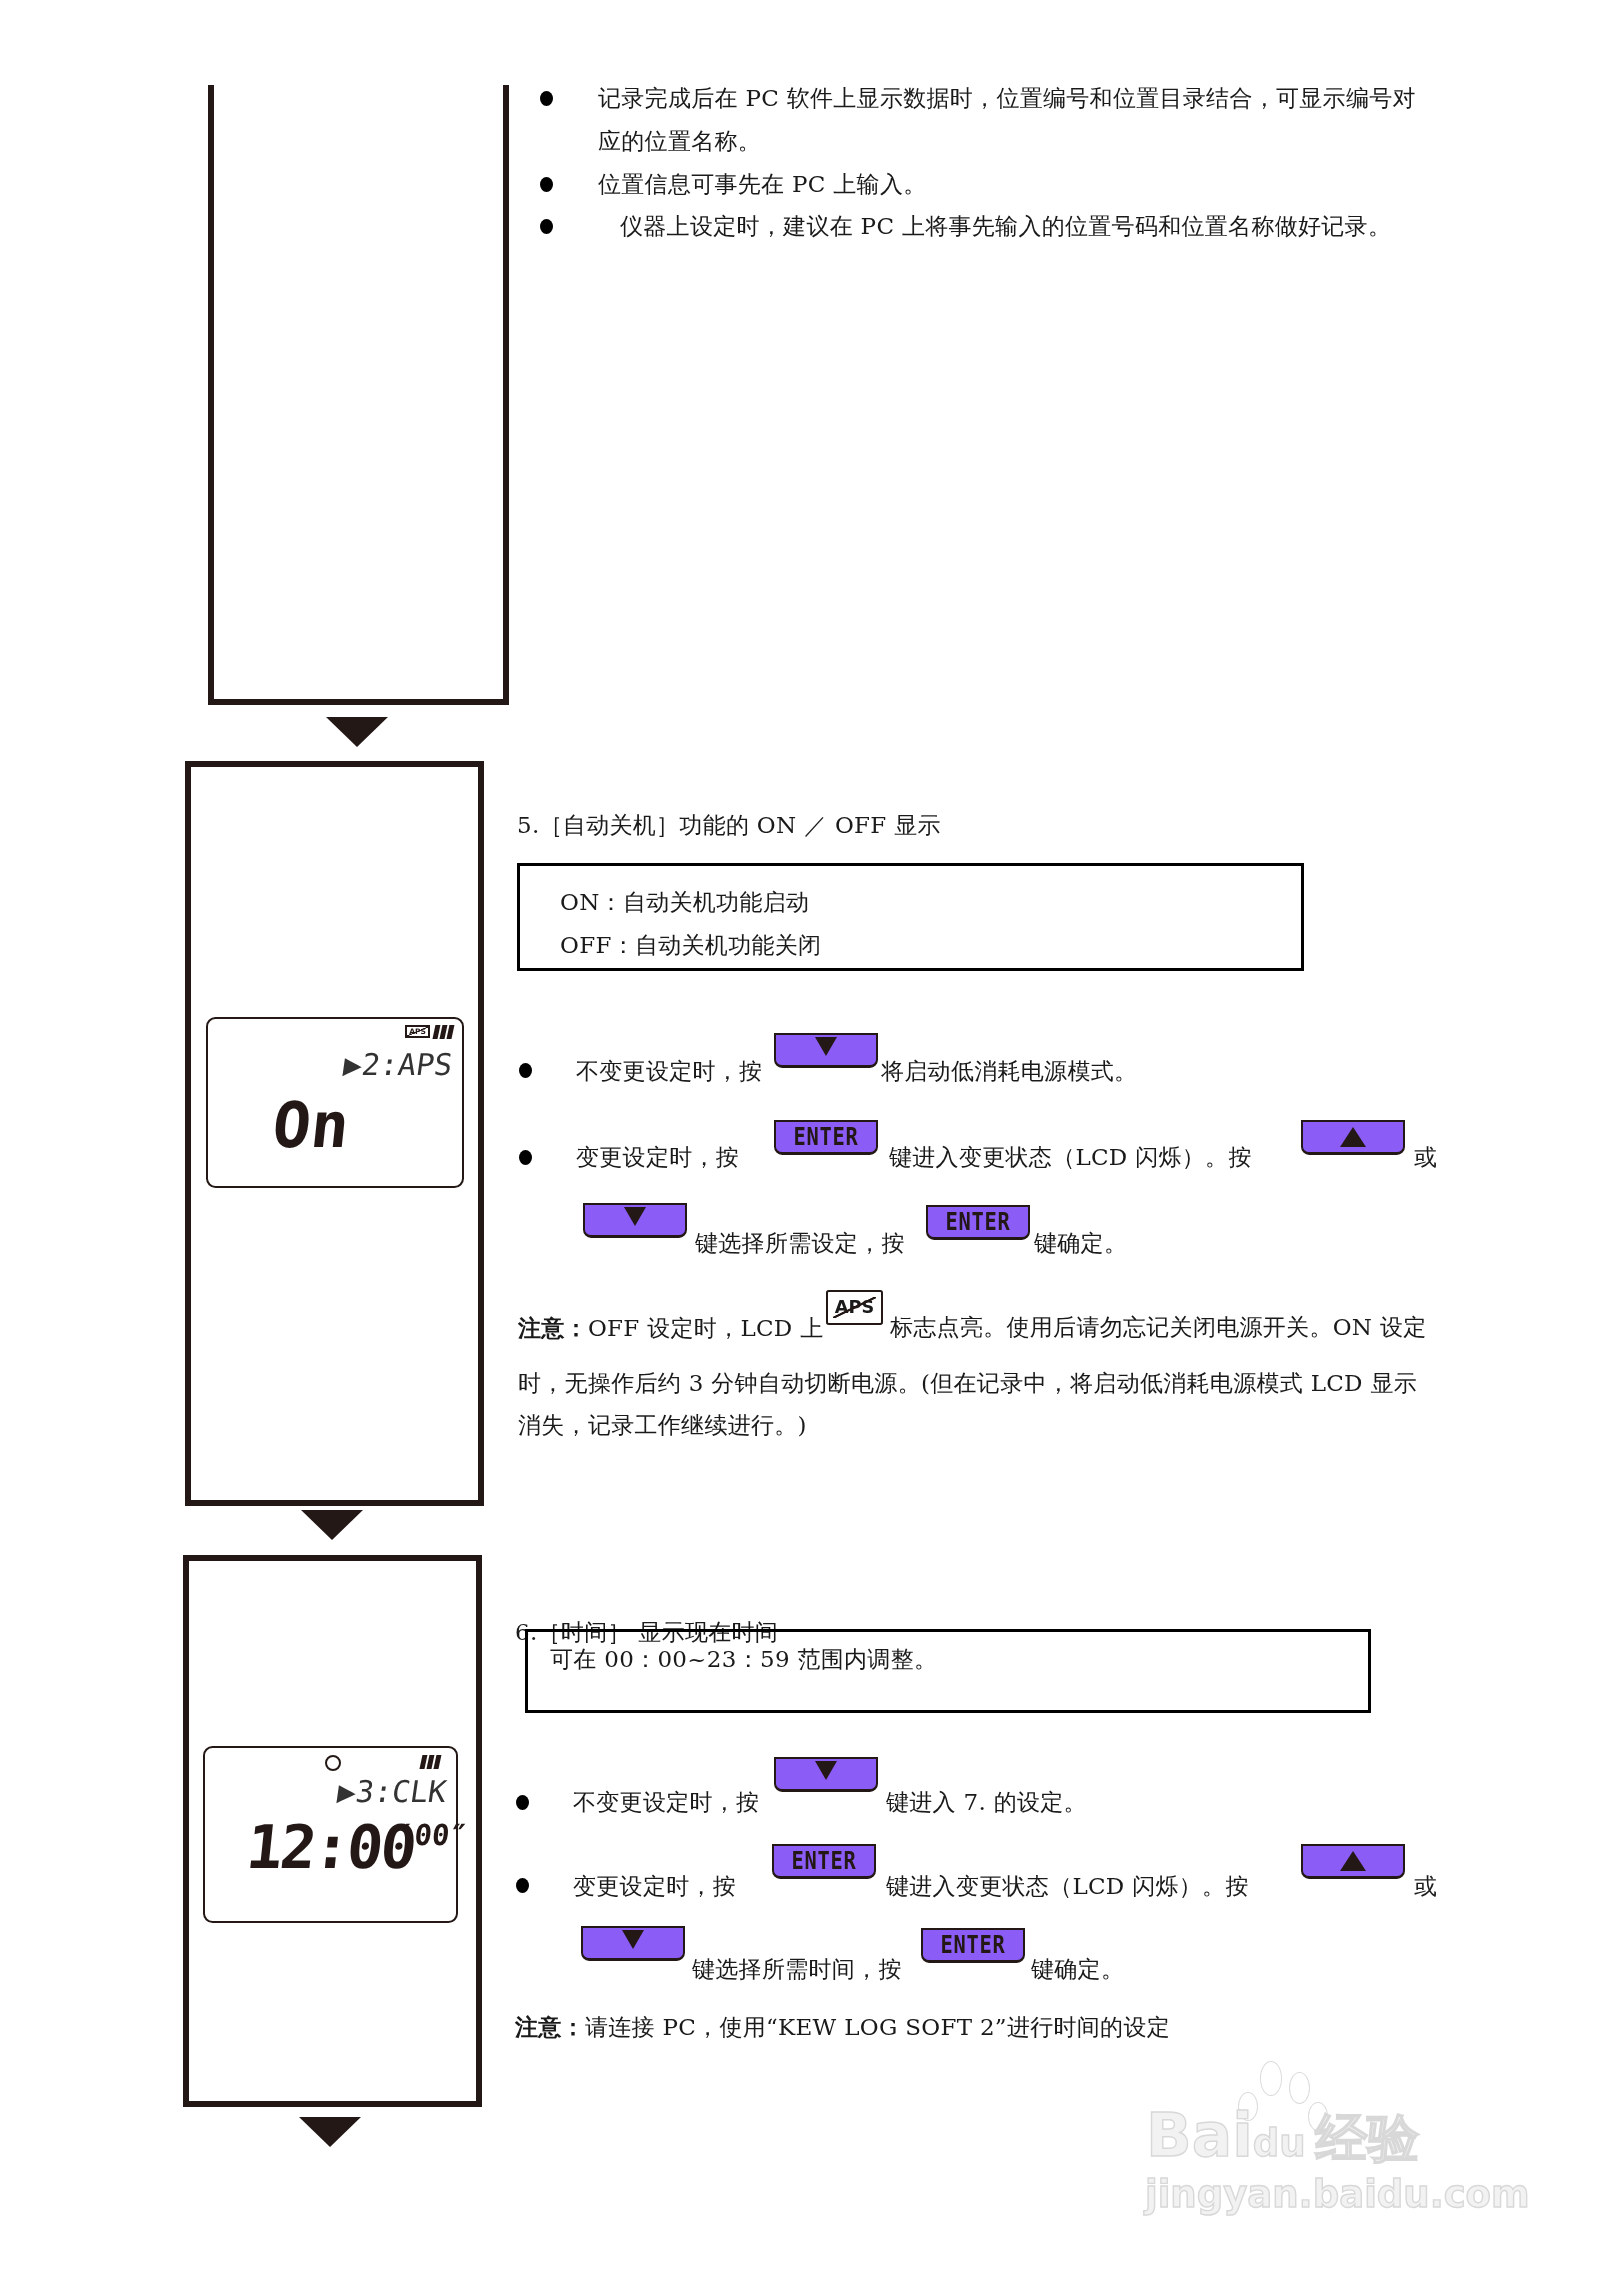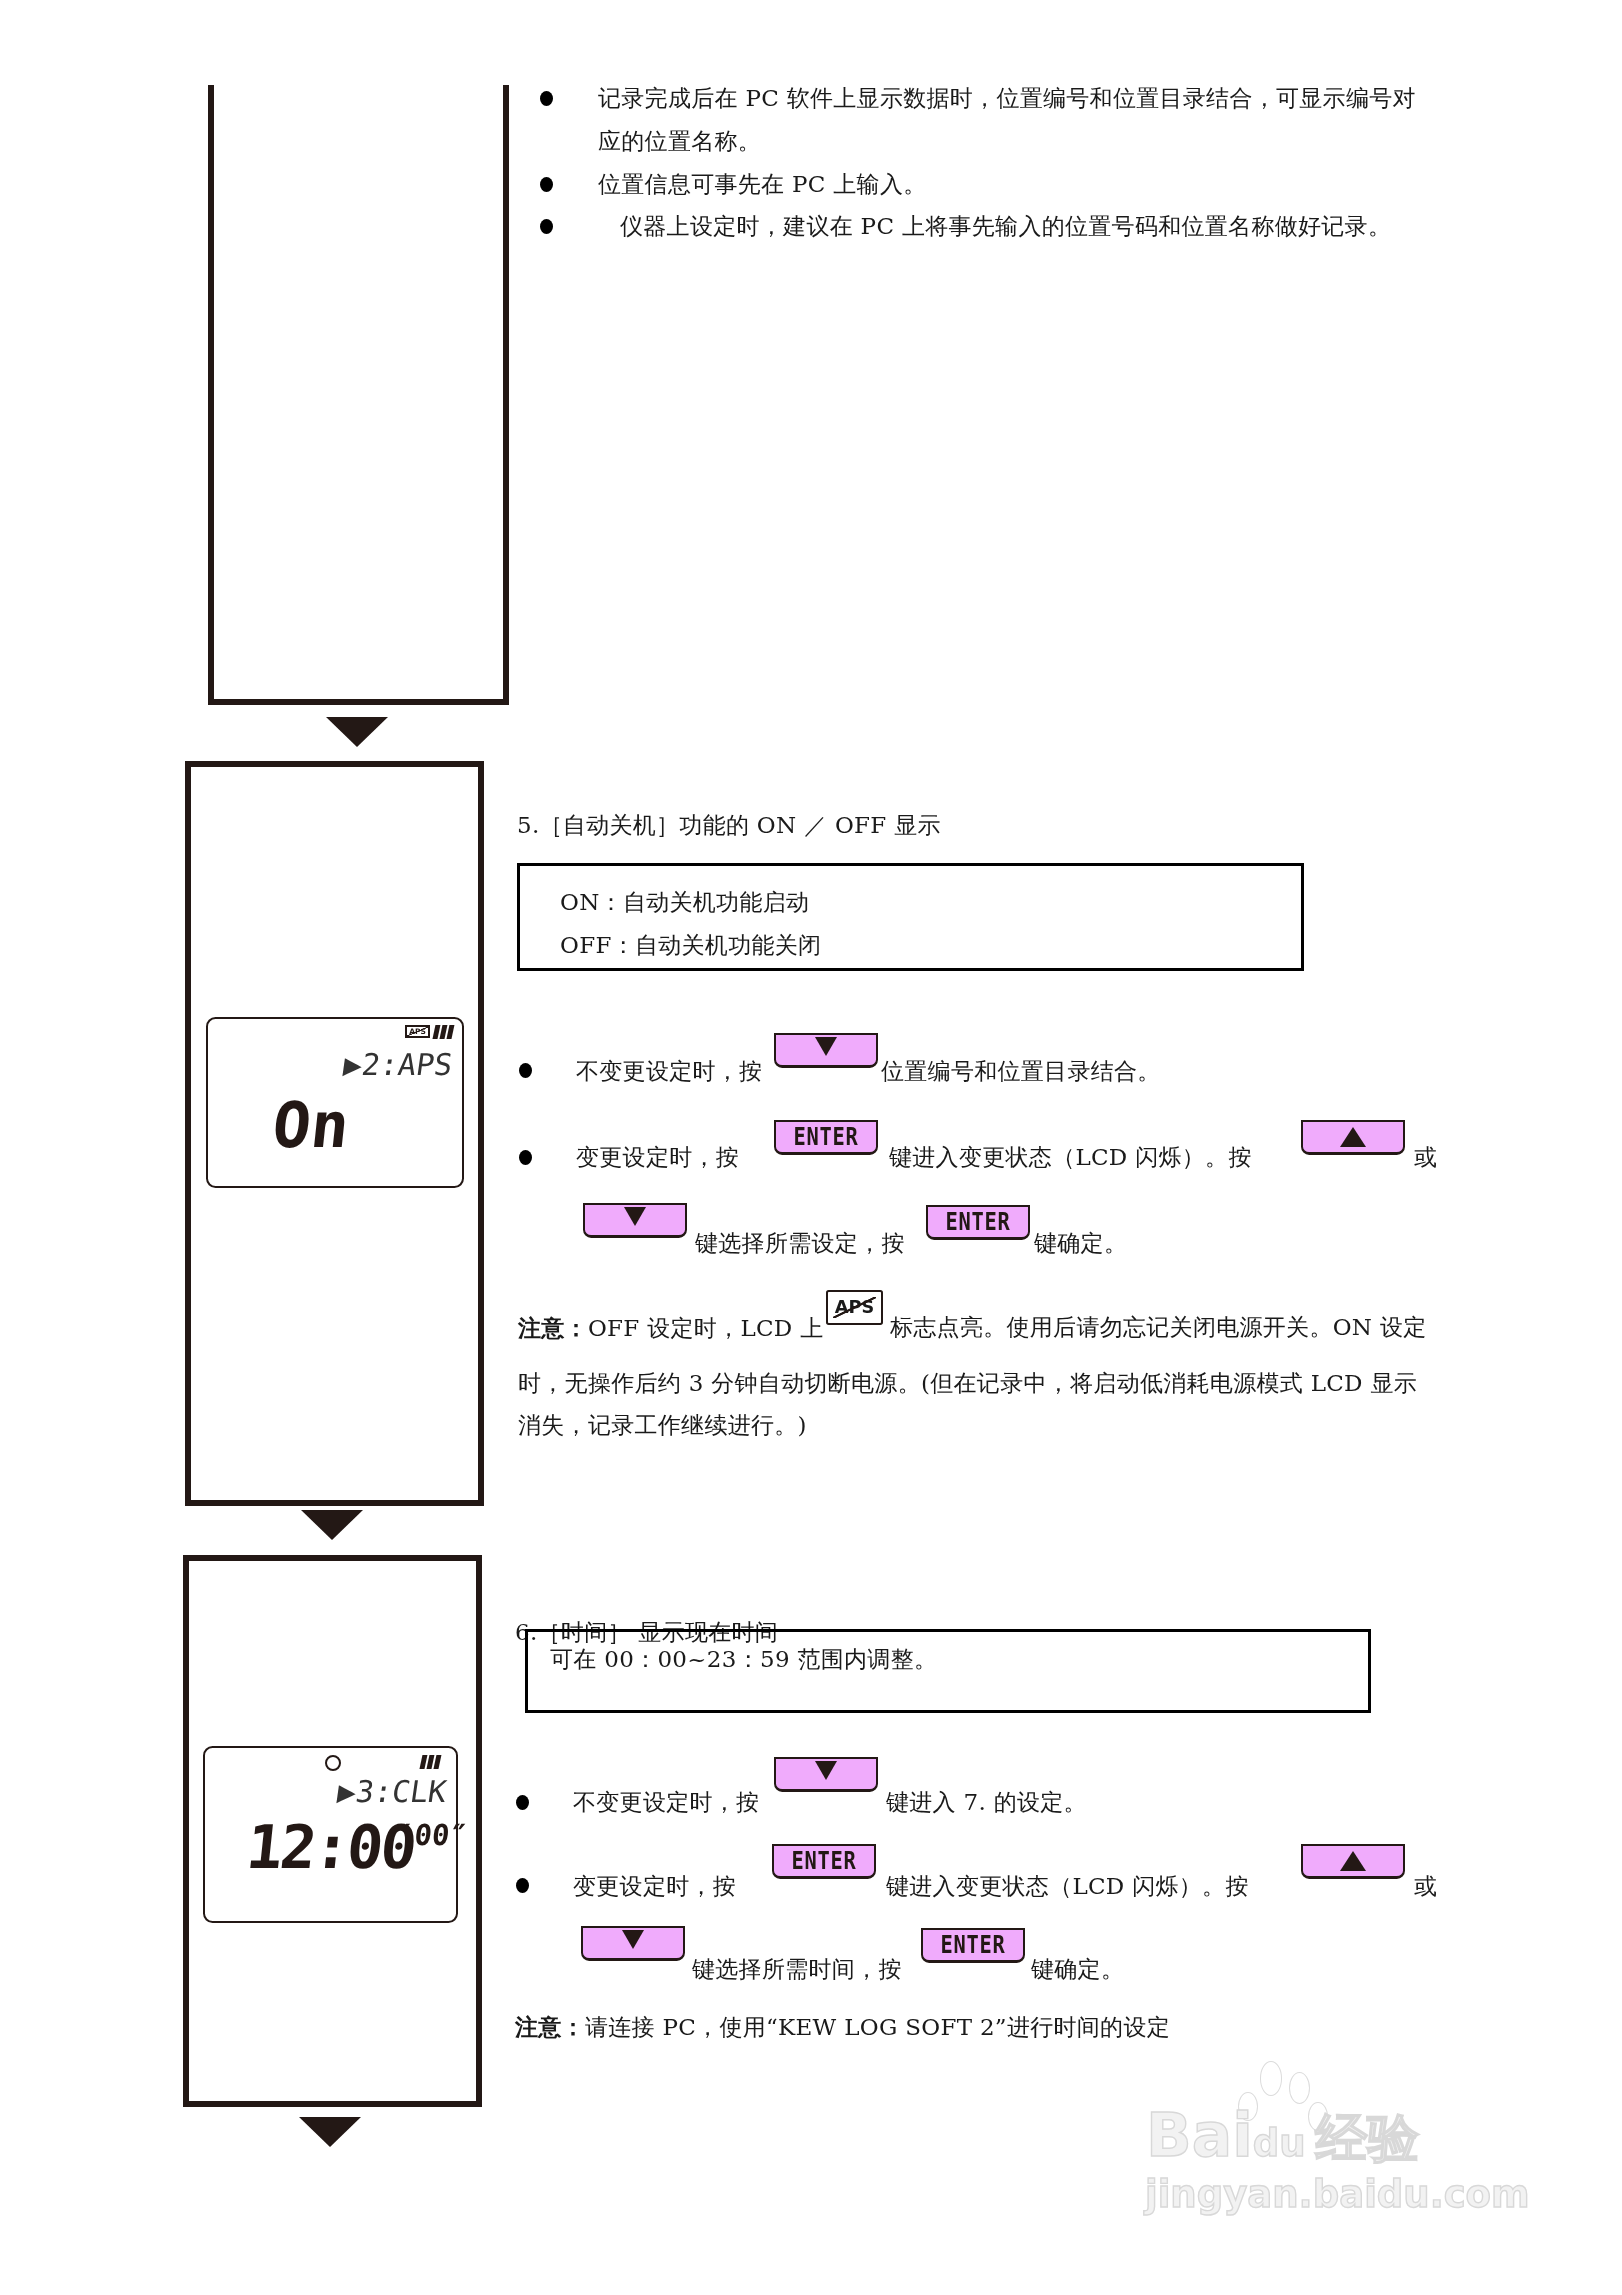"位置编号和位置目录结合。" div.txt { text: 位置编号和位置目录结合 -> 将启动低消耗电源模式 }
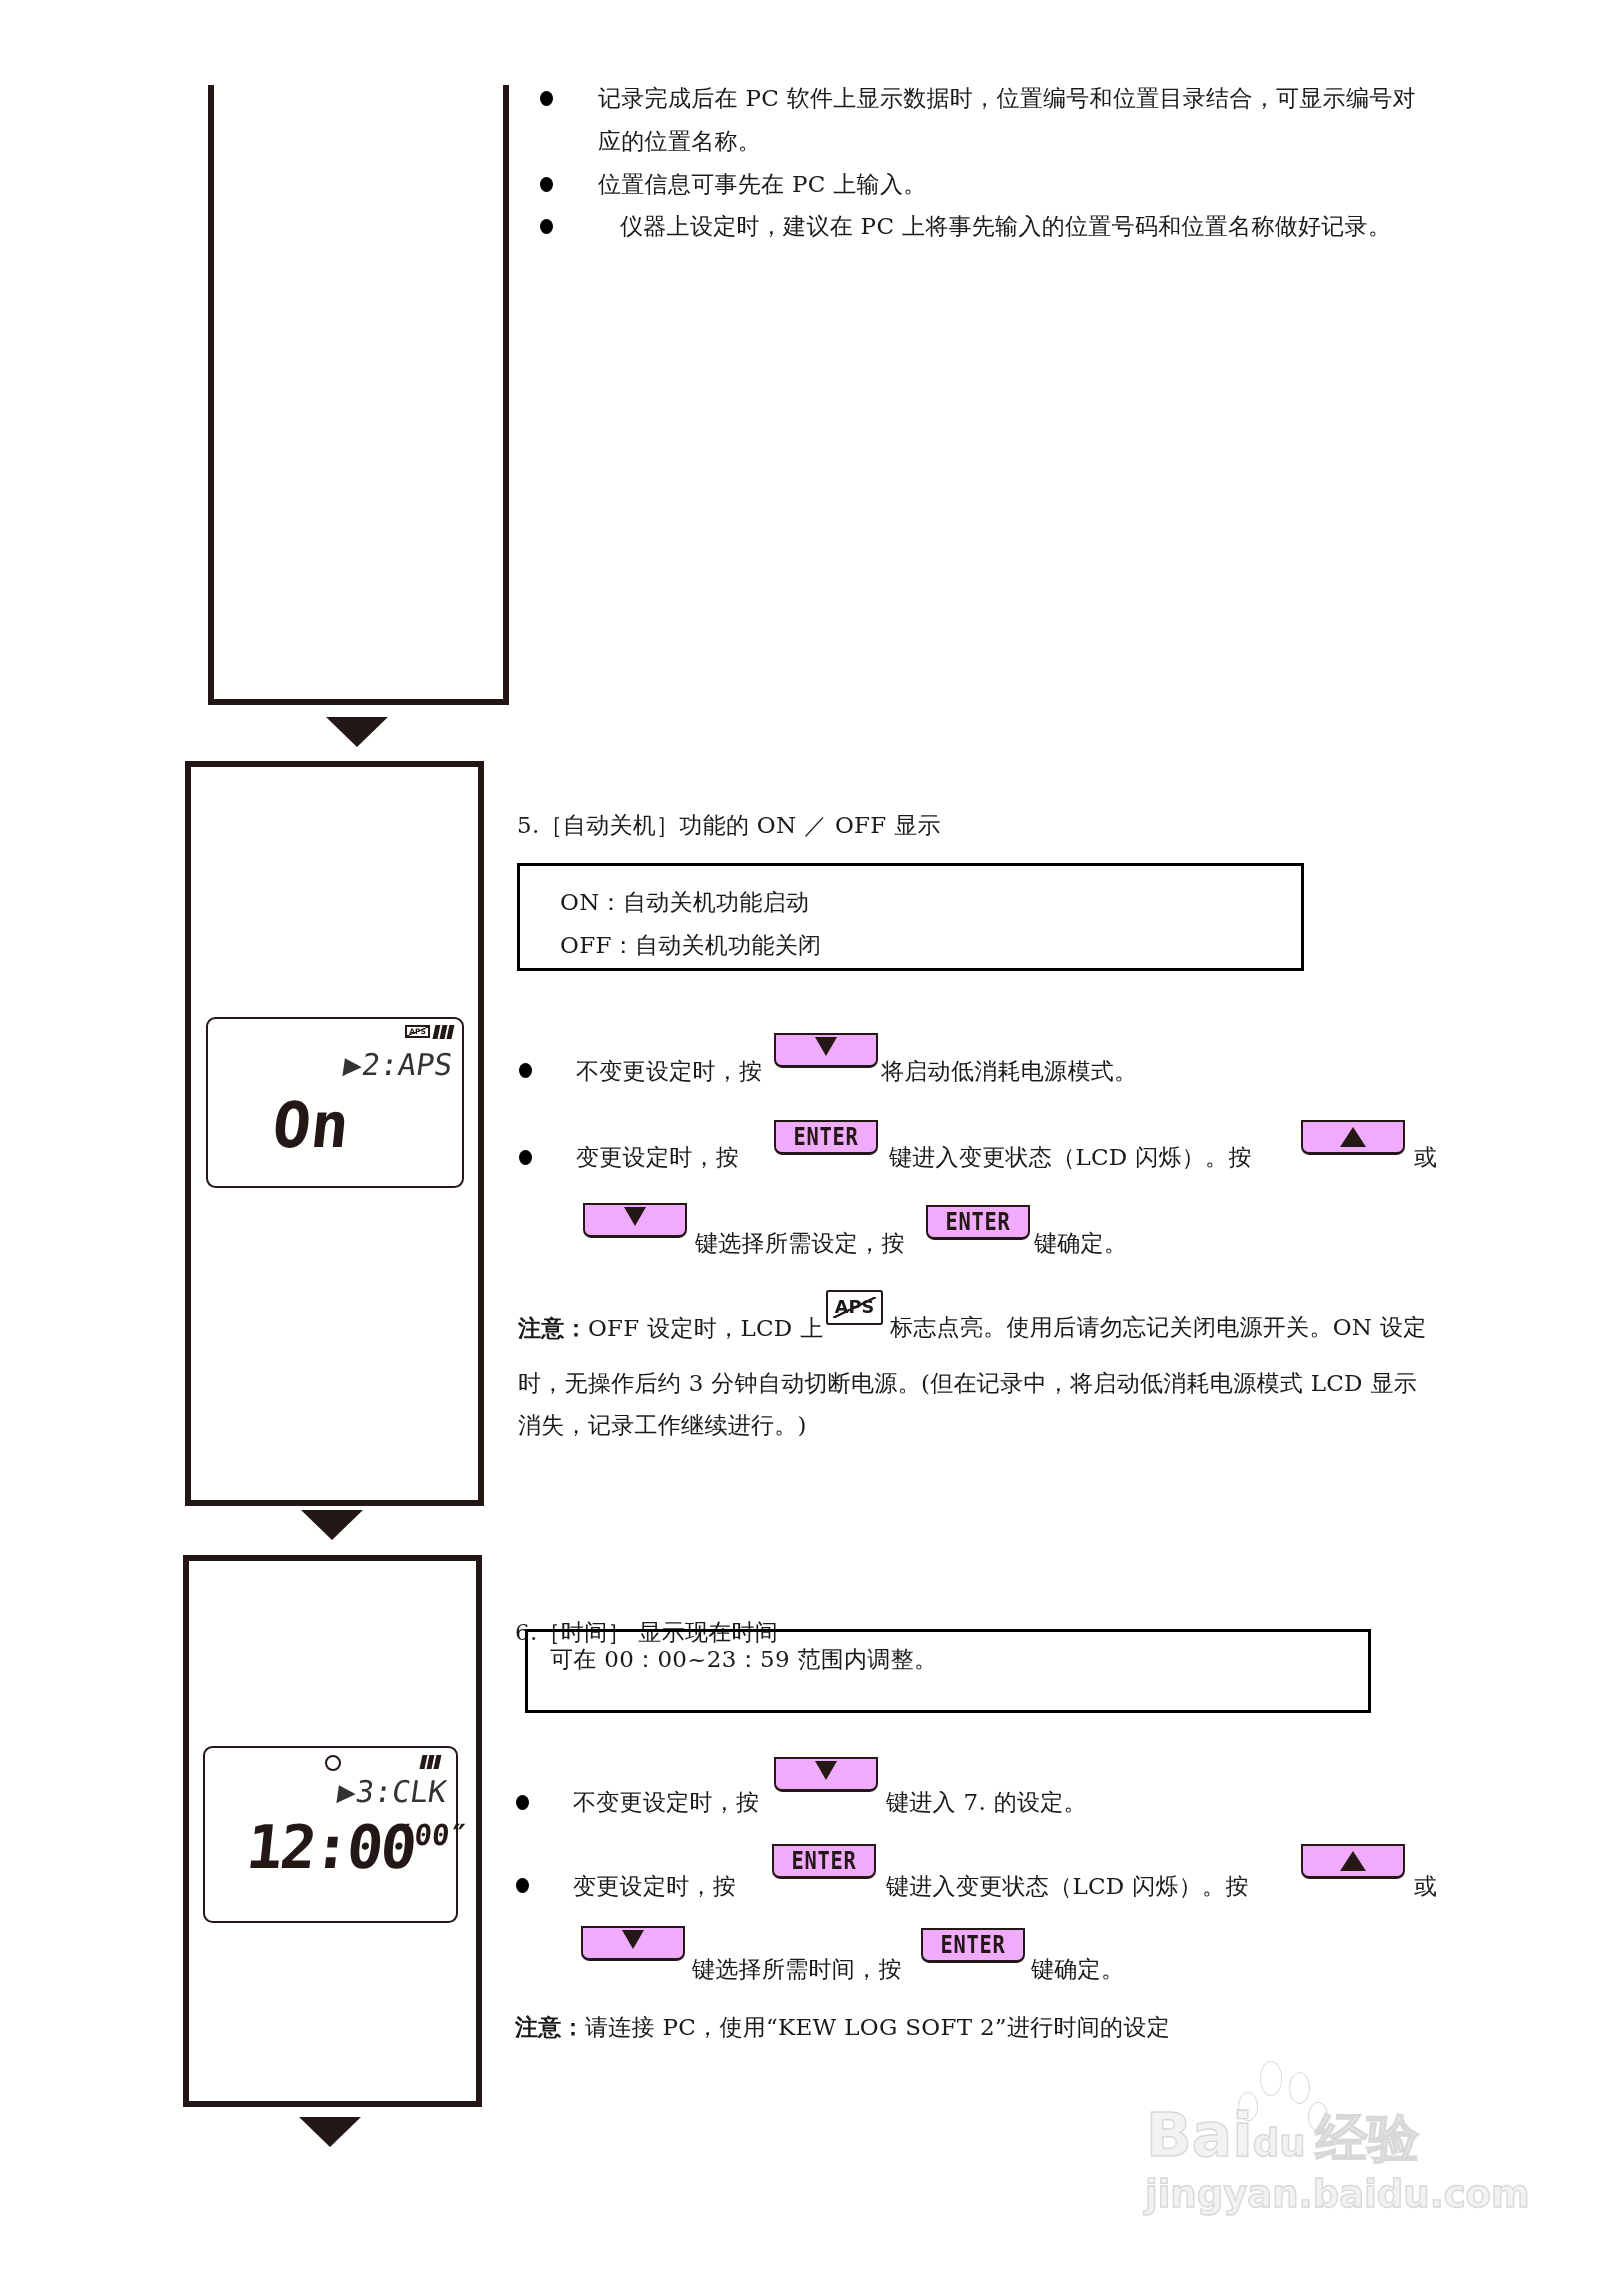"ENTER" .key { background: #f0abfc -> #8b5cf6 }
